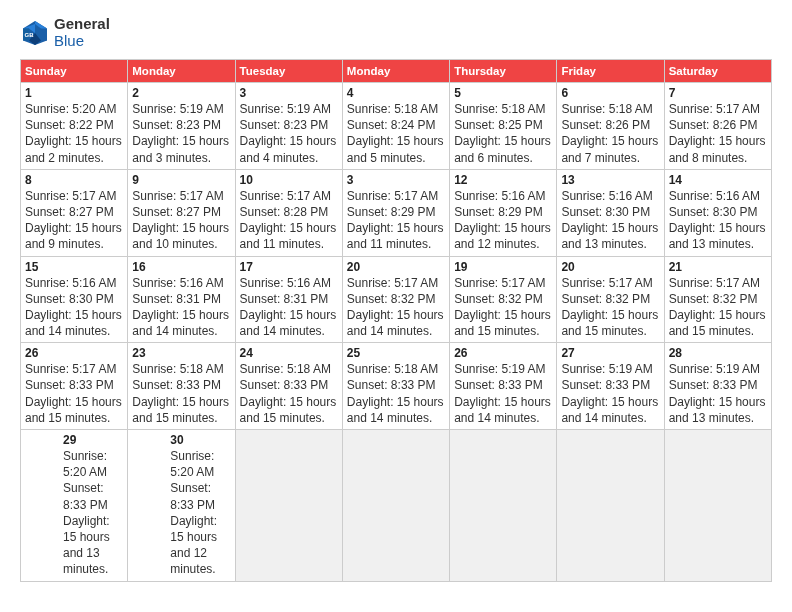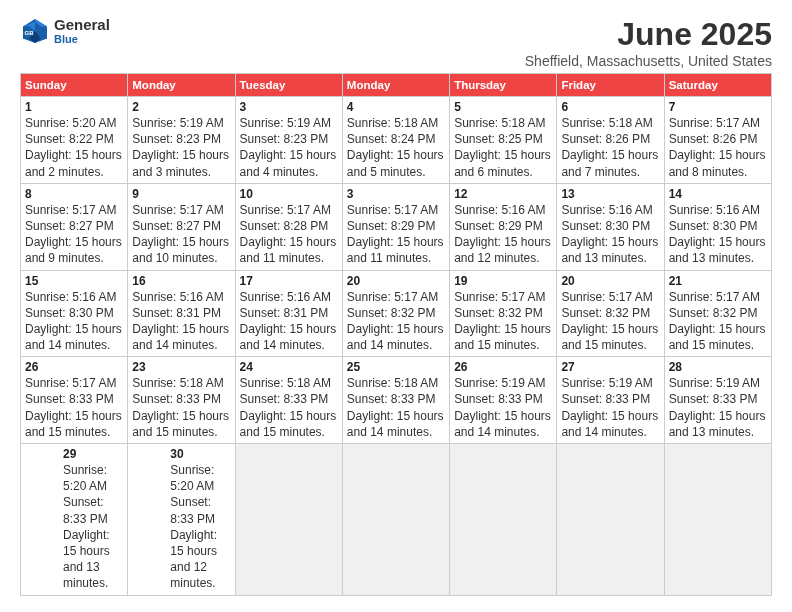"General" .header { margin-bottom: 4px -> 10px }
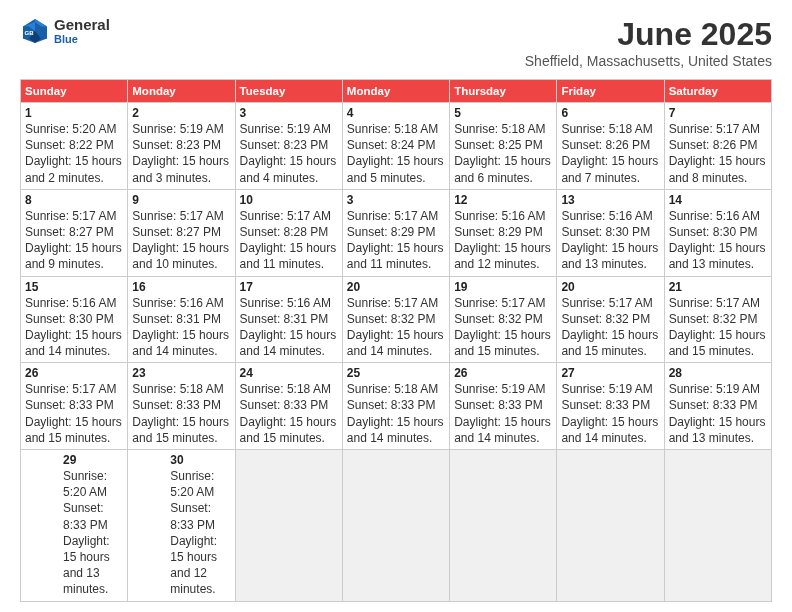"Blue" .logo-blue { font-size: 11px -> 15px; font-weight: bold -> normal }
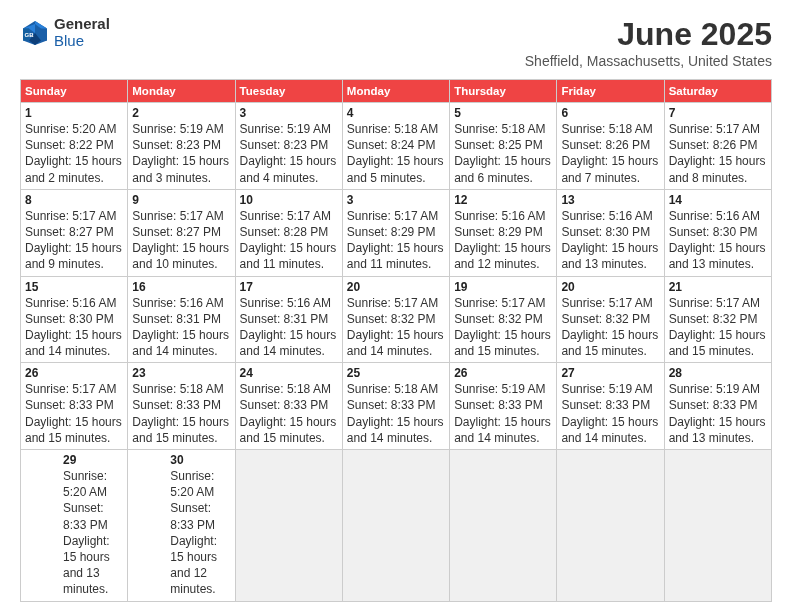"June 2025" div.title-block { html: <div> <div>June 2025</div> <div>Sheffield, Massachusetts, United States</div> </div> -> none }
